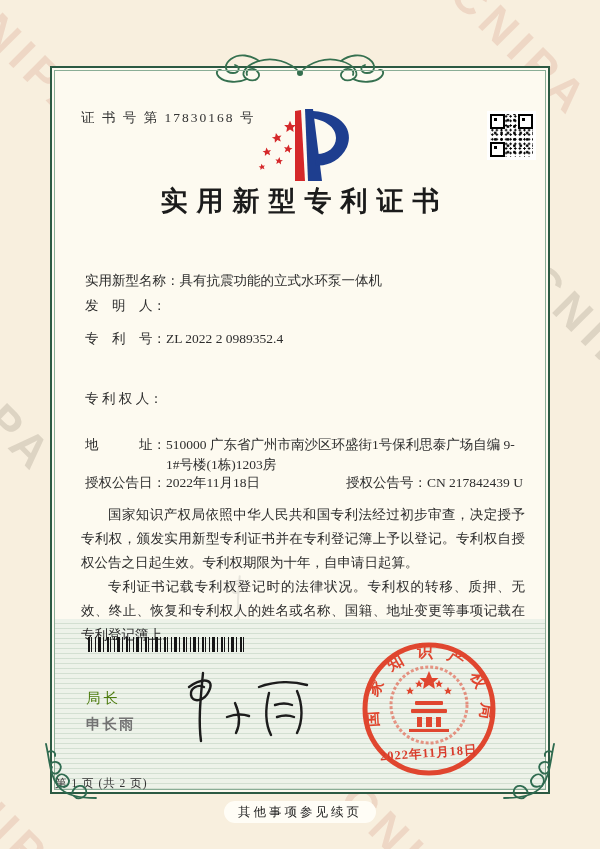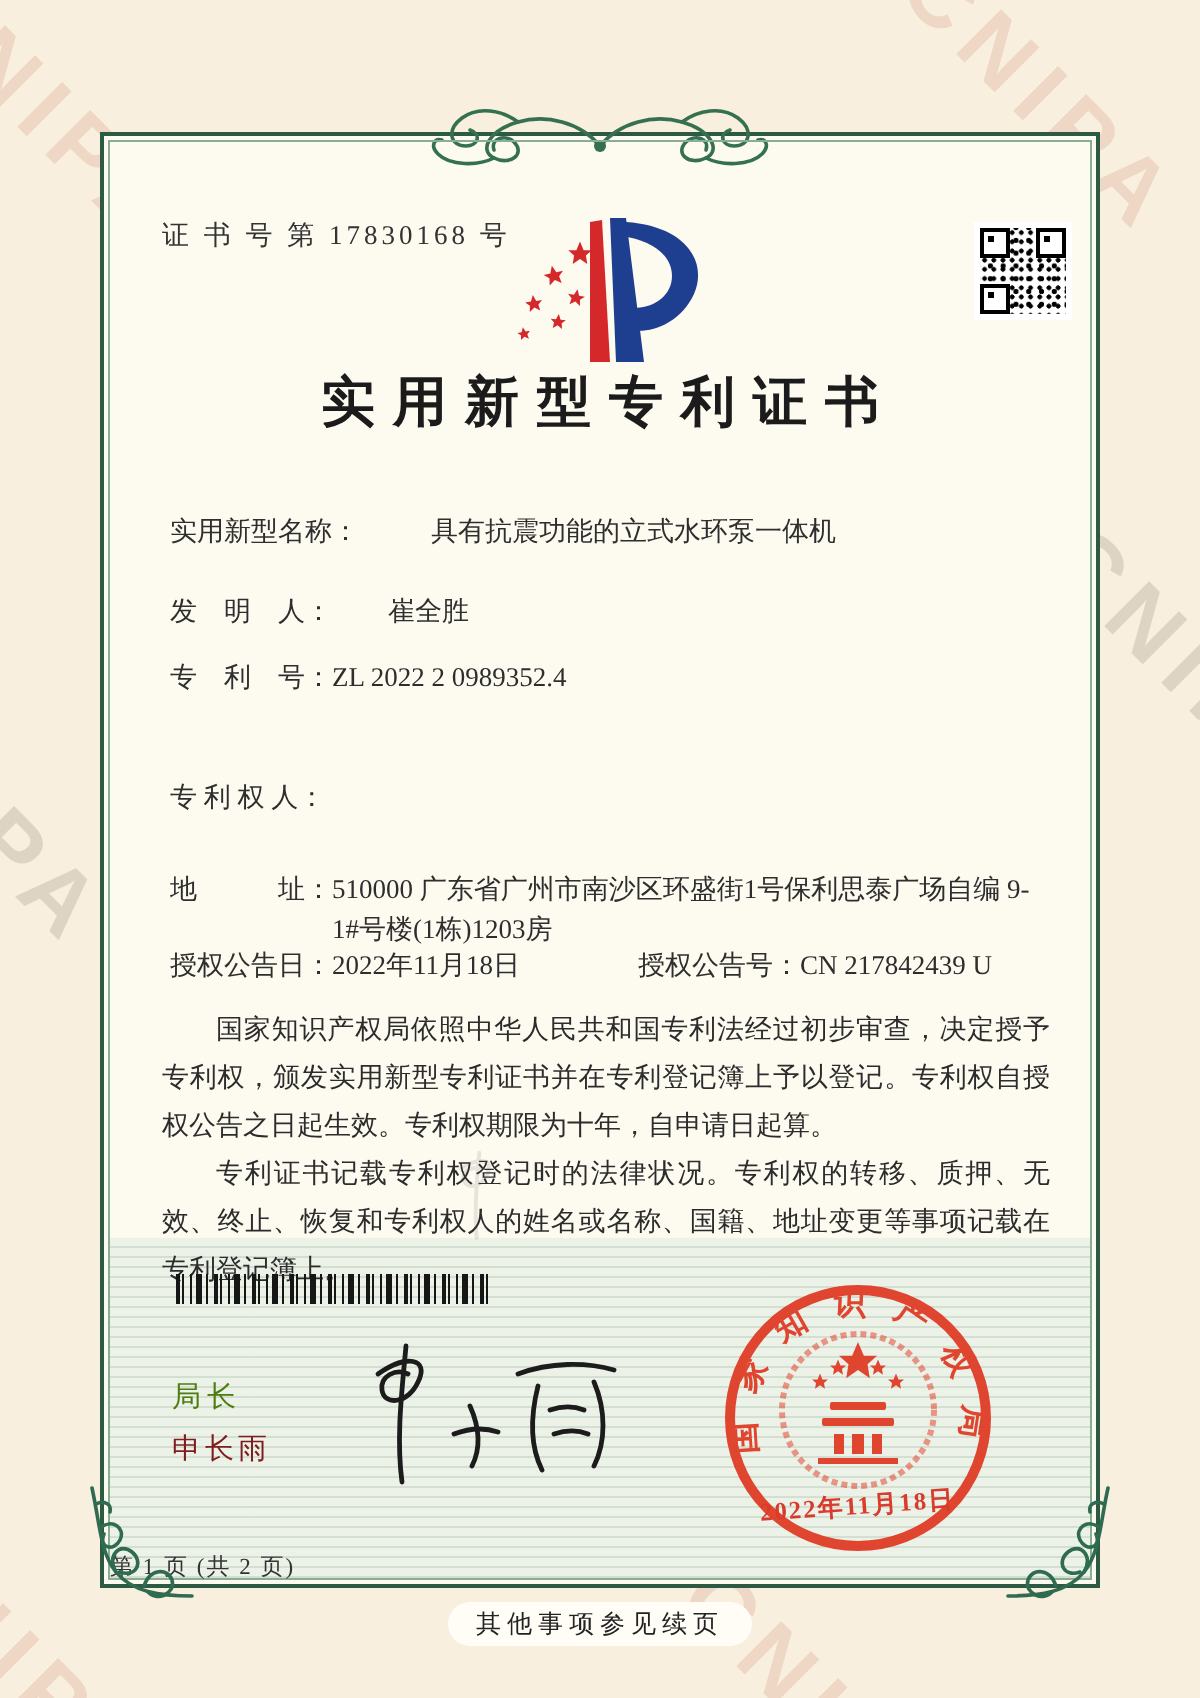"实用新型名称：" .r1 { gap: 36px -> none; top: 185px -> 200px }
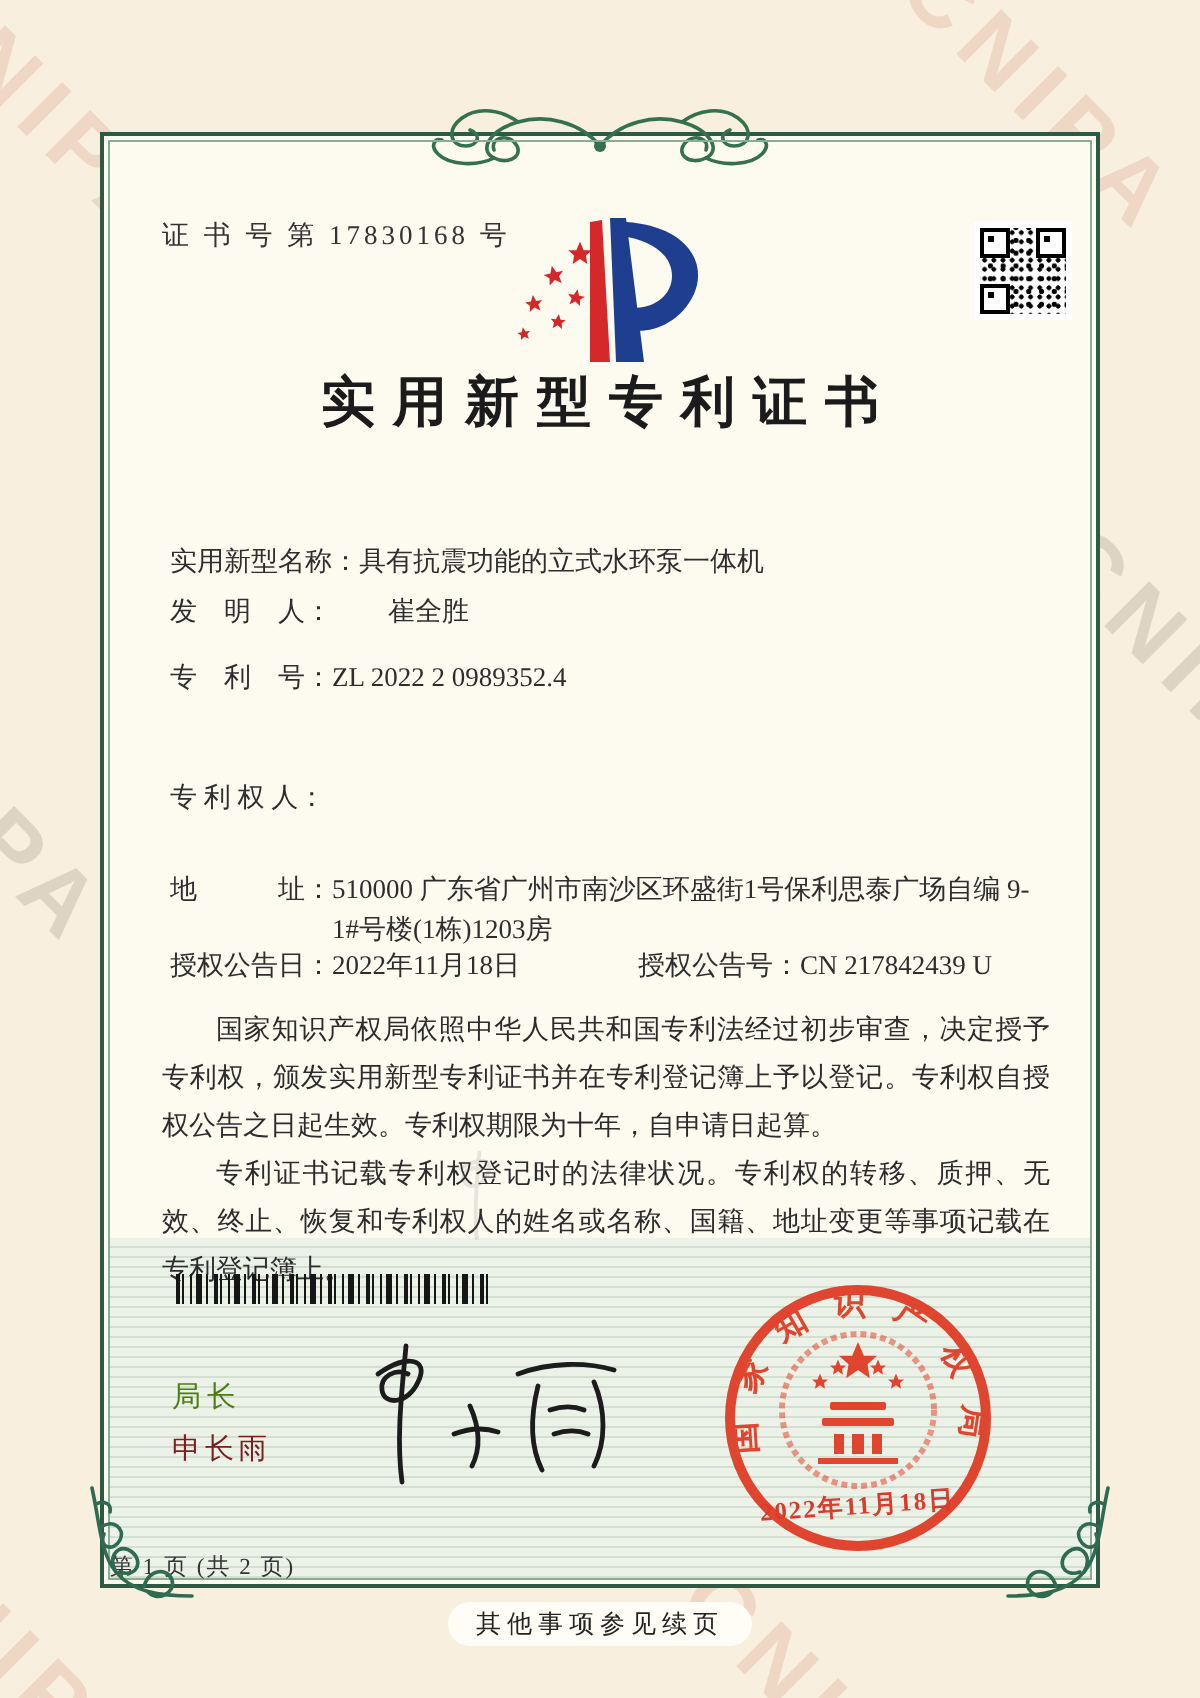"崔全胜" span.val { html: <span>崔全胜</span> -> none }
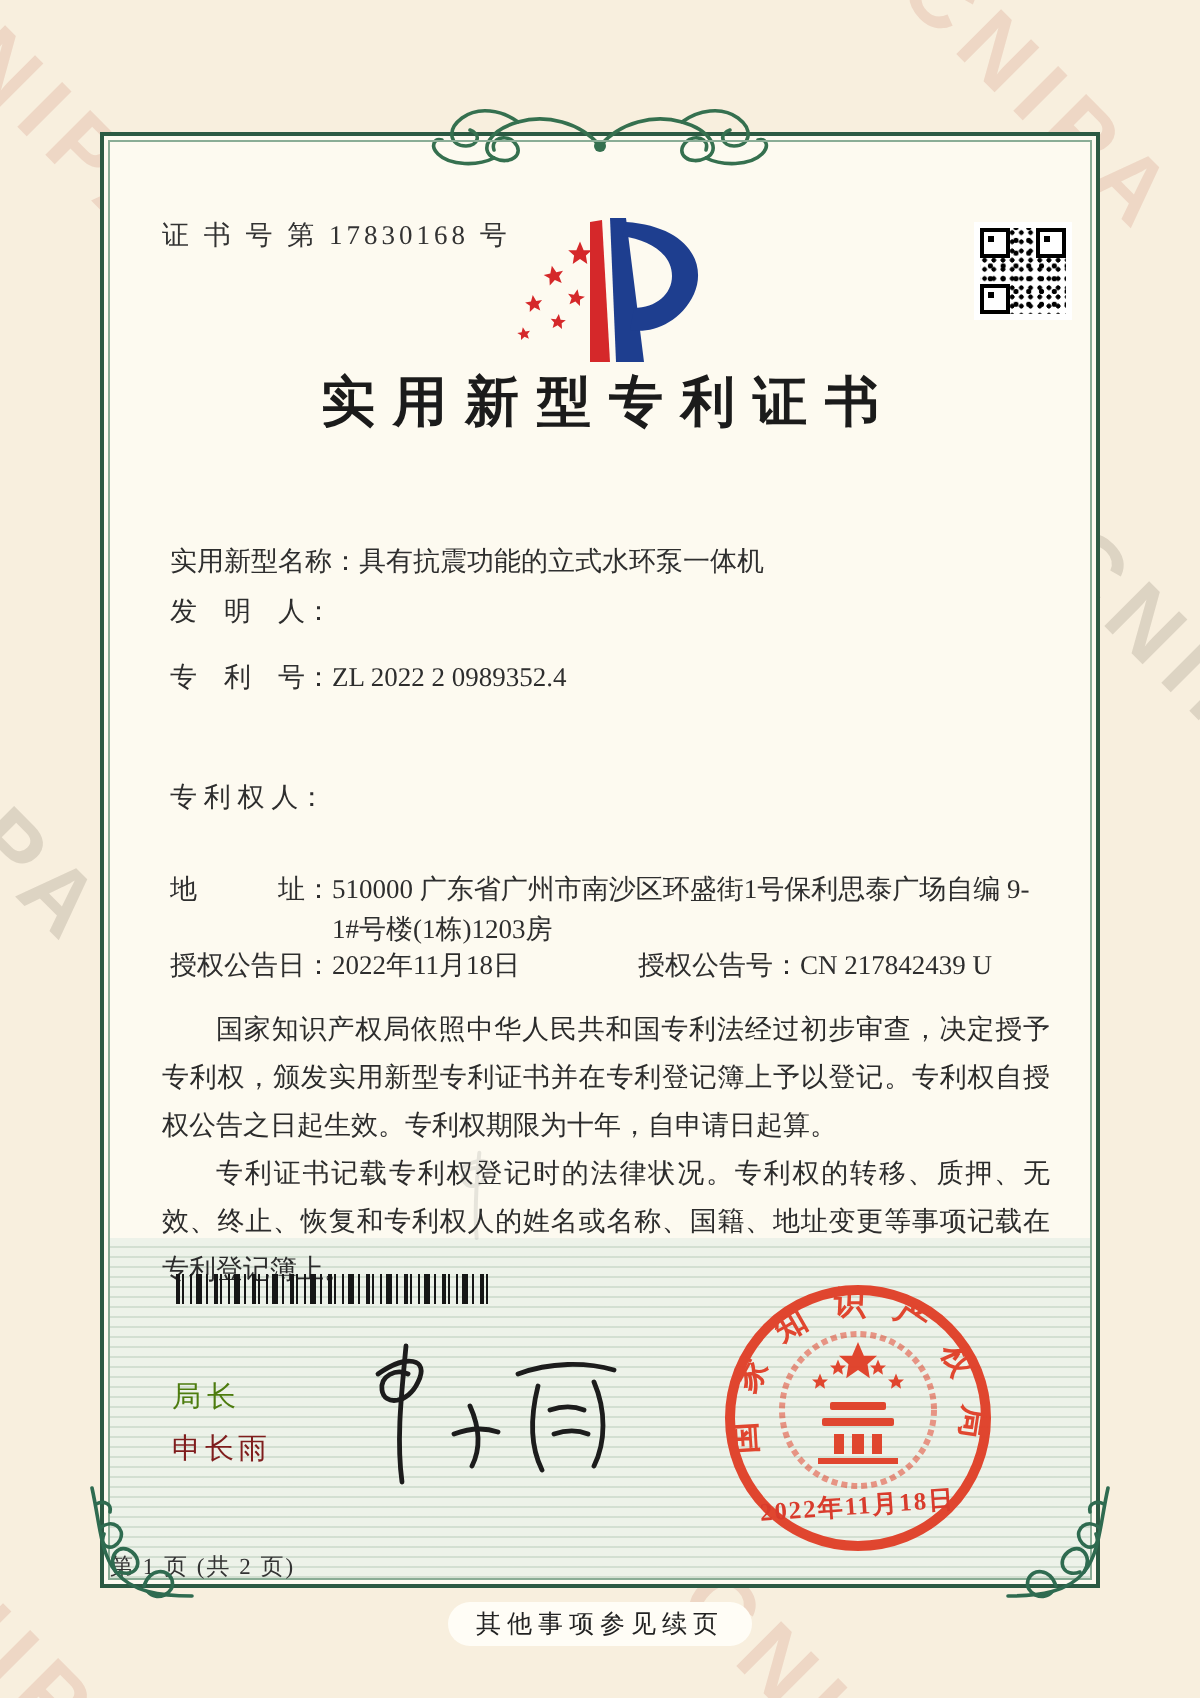"授权公告日：" .r7 { justify-content: none -> space-between }
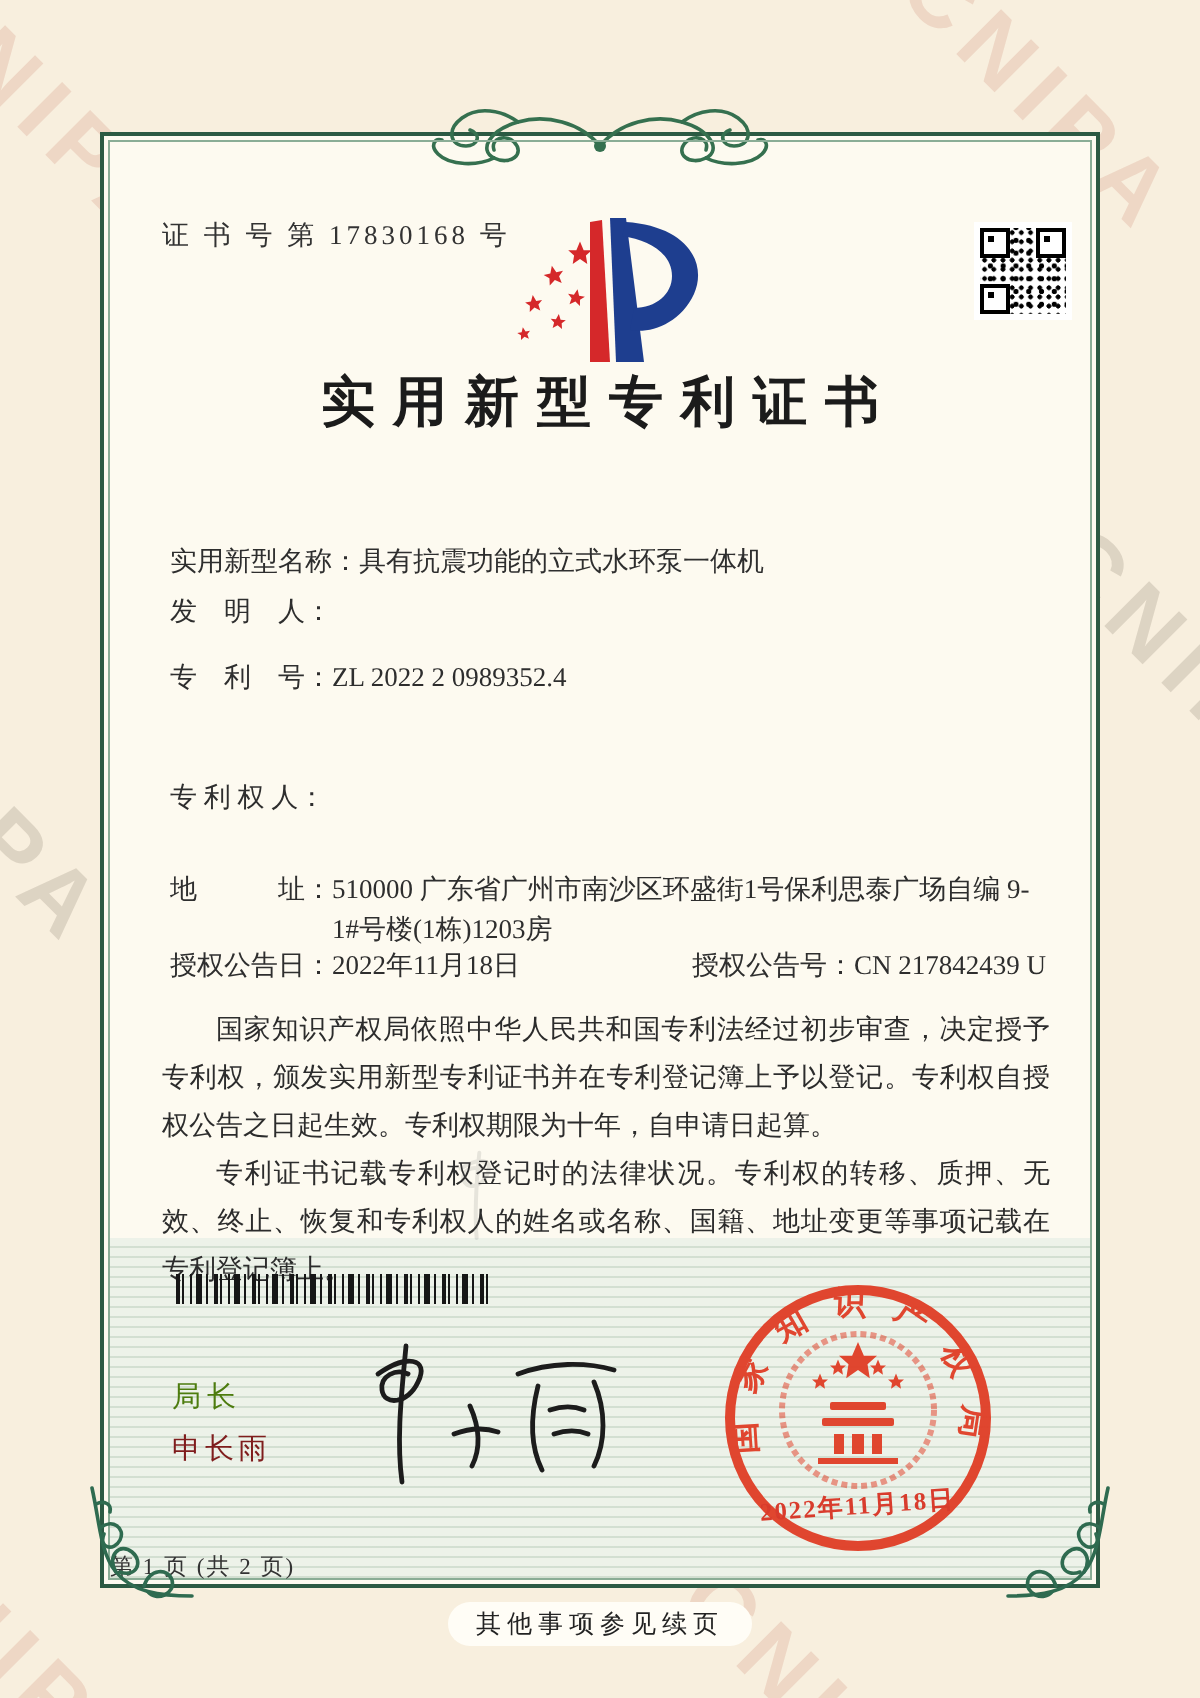"申长雨" .sig-name { color: #7f1d1d -> #737373; font-weight: none -> bold }
